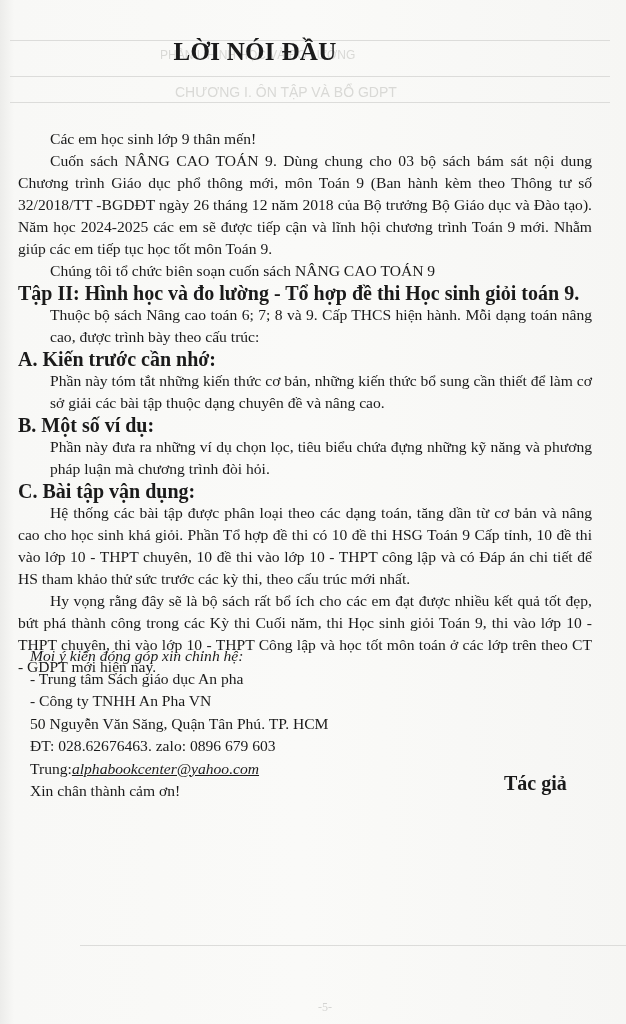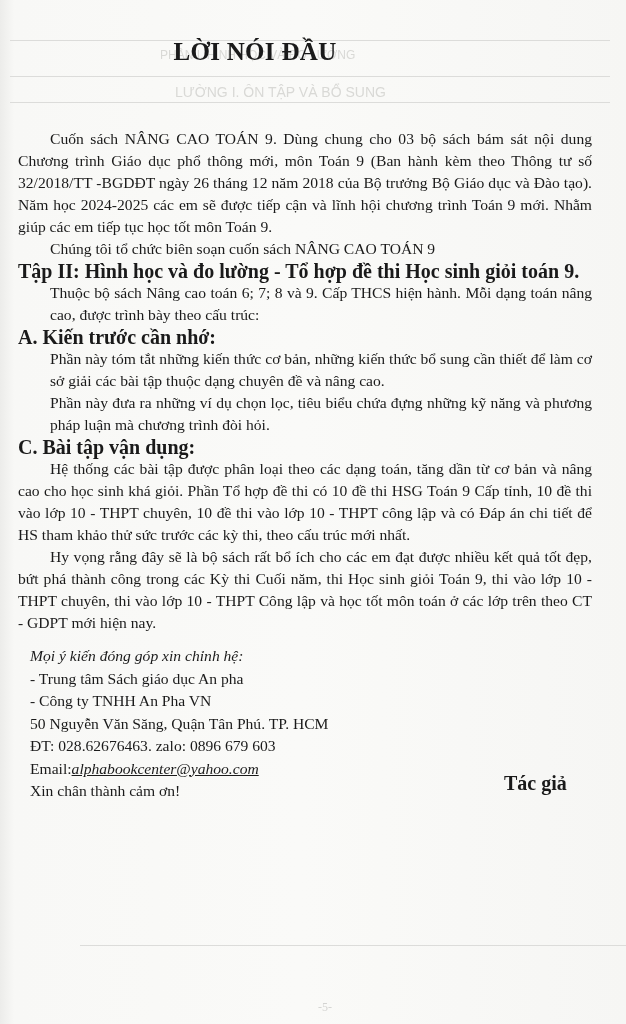"LƯỜNG I. ÔN TẬP VÀ" div.ghost { text: LƯỜNG I. ÔN TẬP VÀ BỔ SUNG -> CHƯƠNG I. ÔN TẬP VÀ BỔ GDPT }
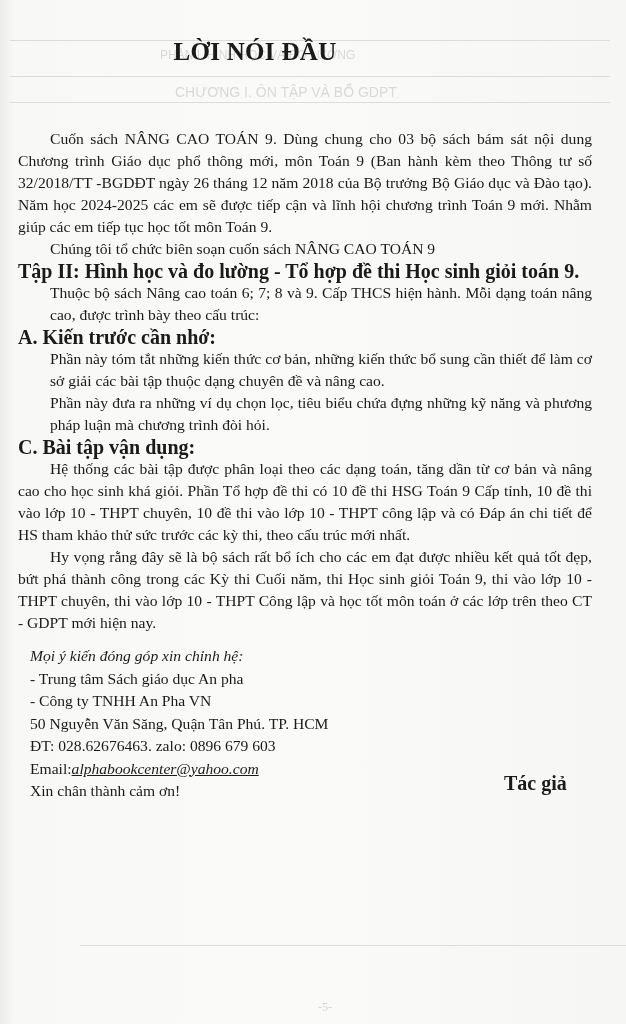"Các em học sinh lớp" p.p { html: none -> <p>Các em học sinh lớp 9 thân mến!</p> }
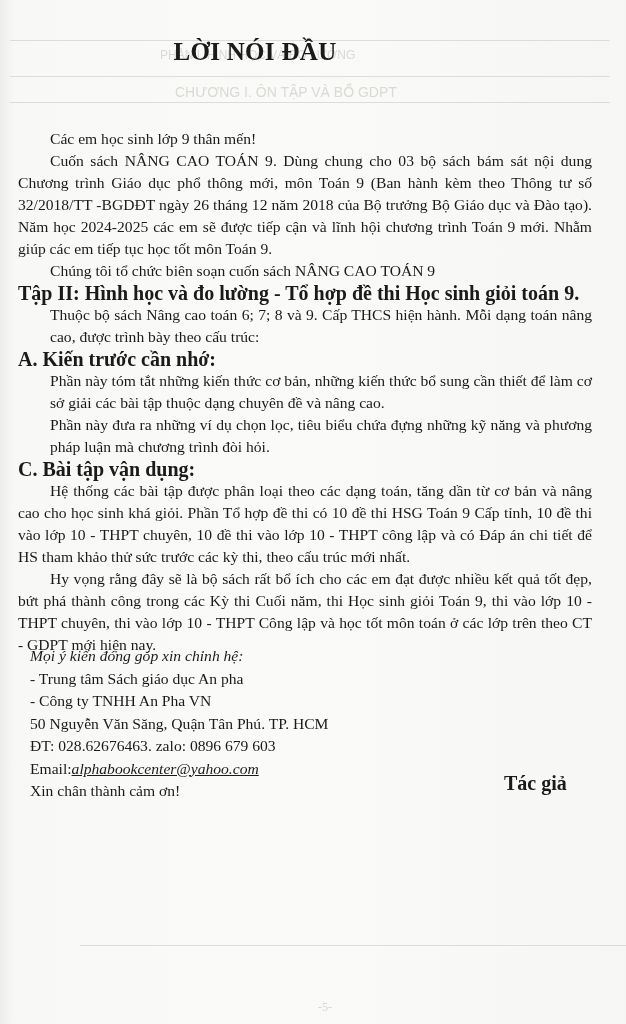"B. Một số ví dụ:" p.p { html: none -> <p>B. Một số ví dụ:</p> }
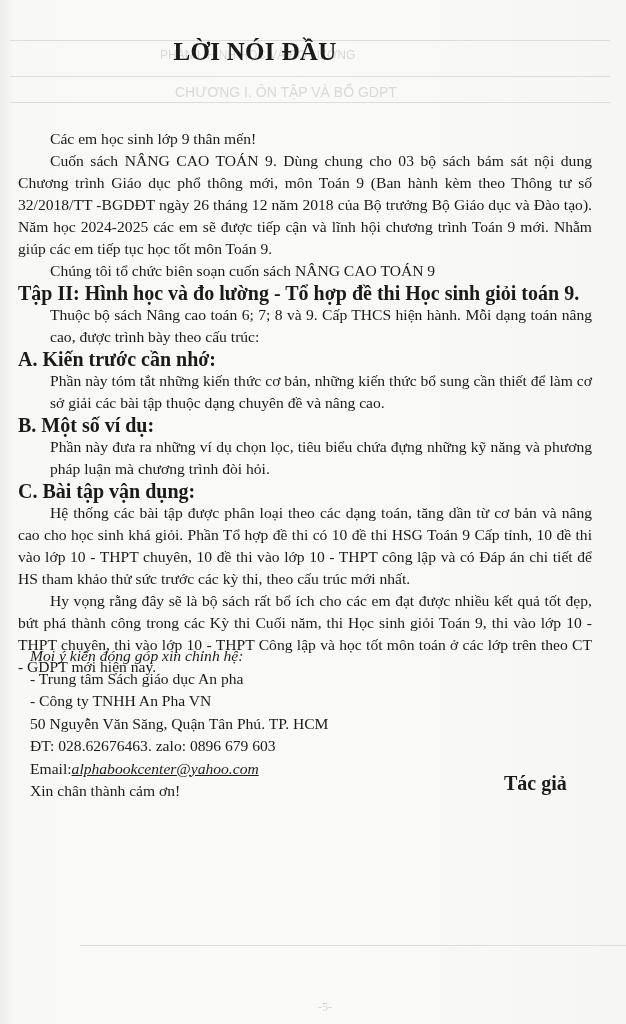"Email:" span { text: Email -> Trung }
